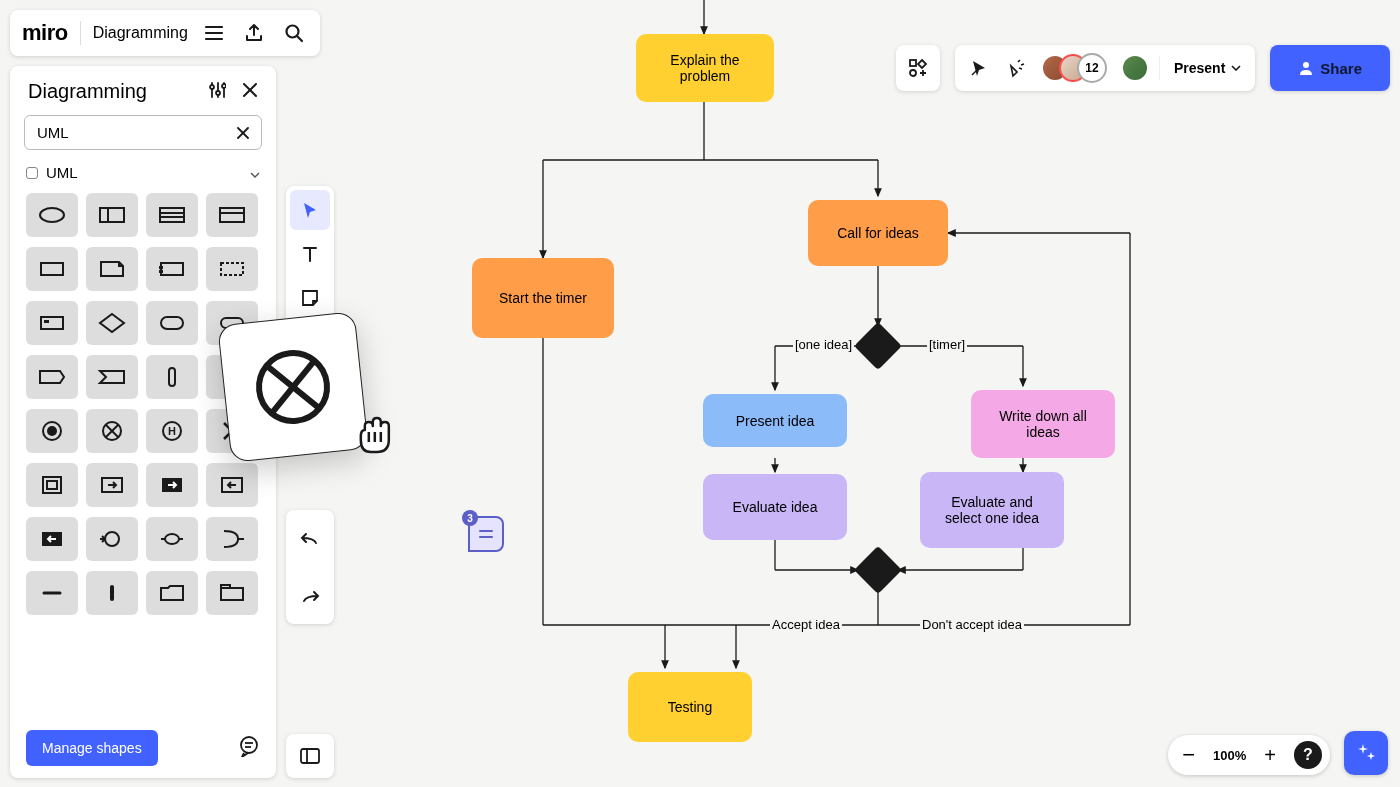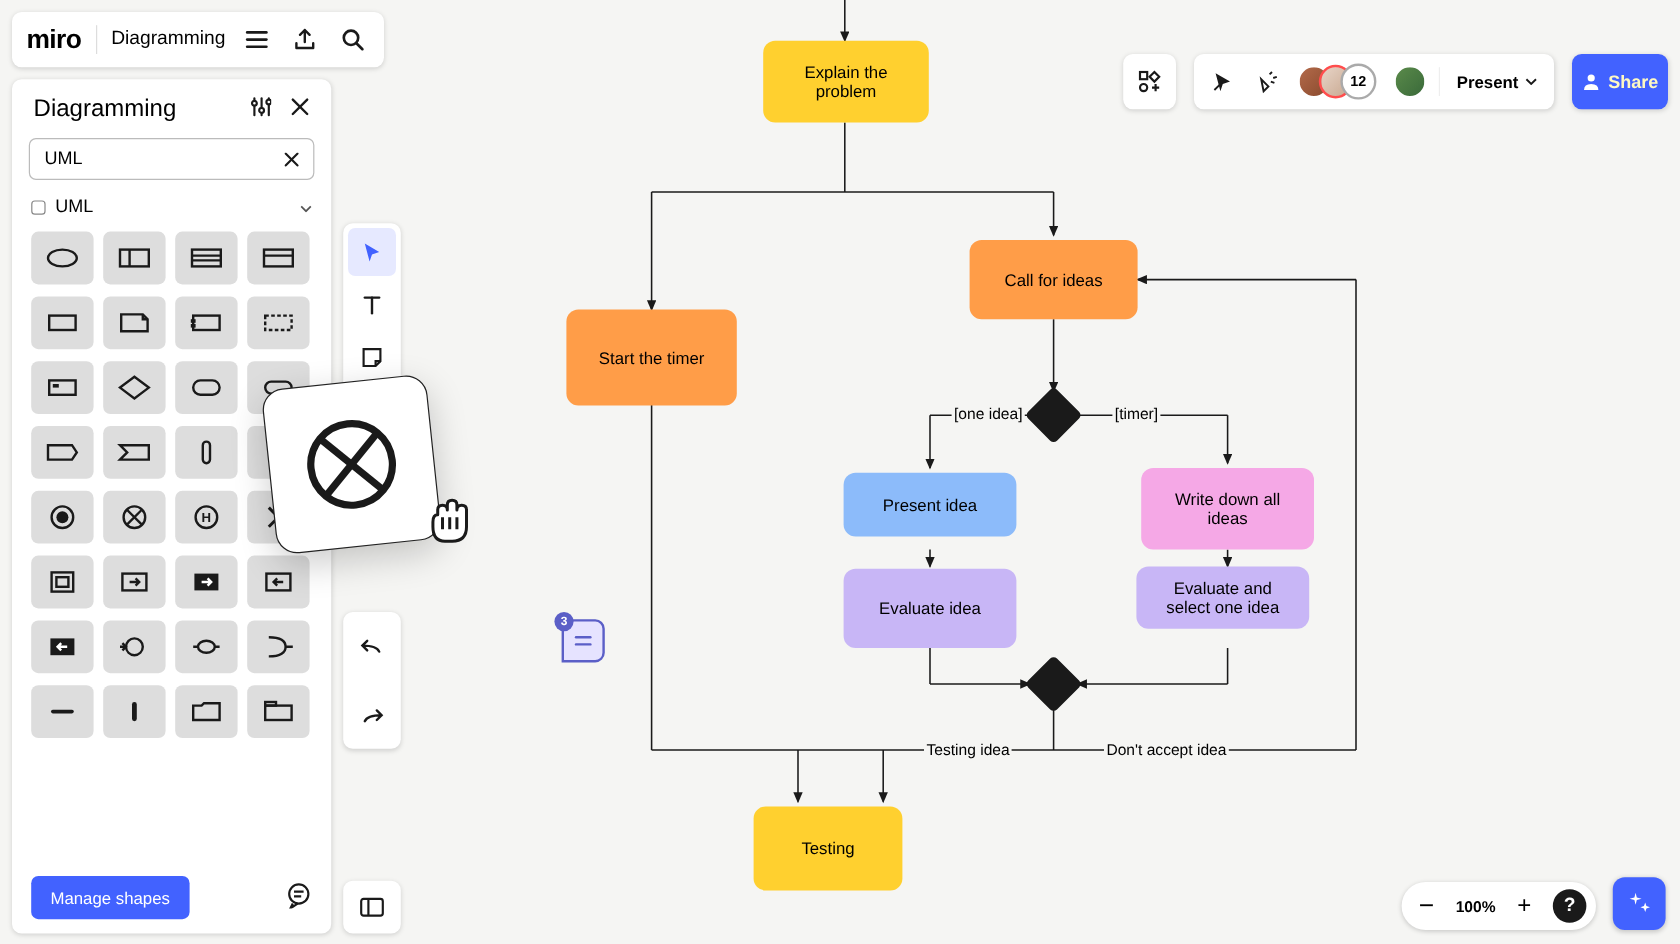"Share" .share-btn { color: #fef9c3 -> #0f172a; padding: 0 8px -> 0 28px }
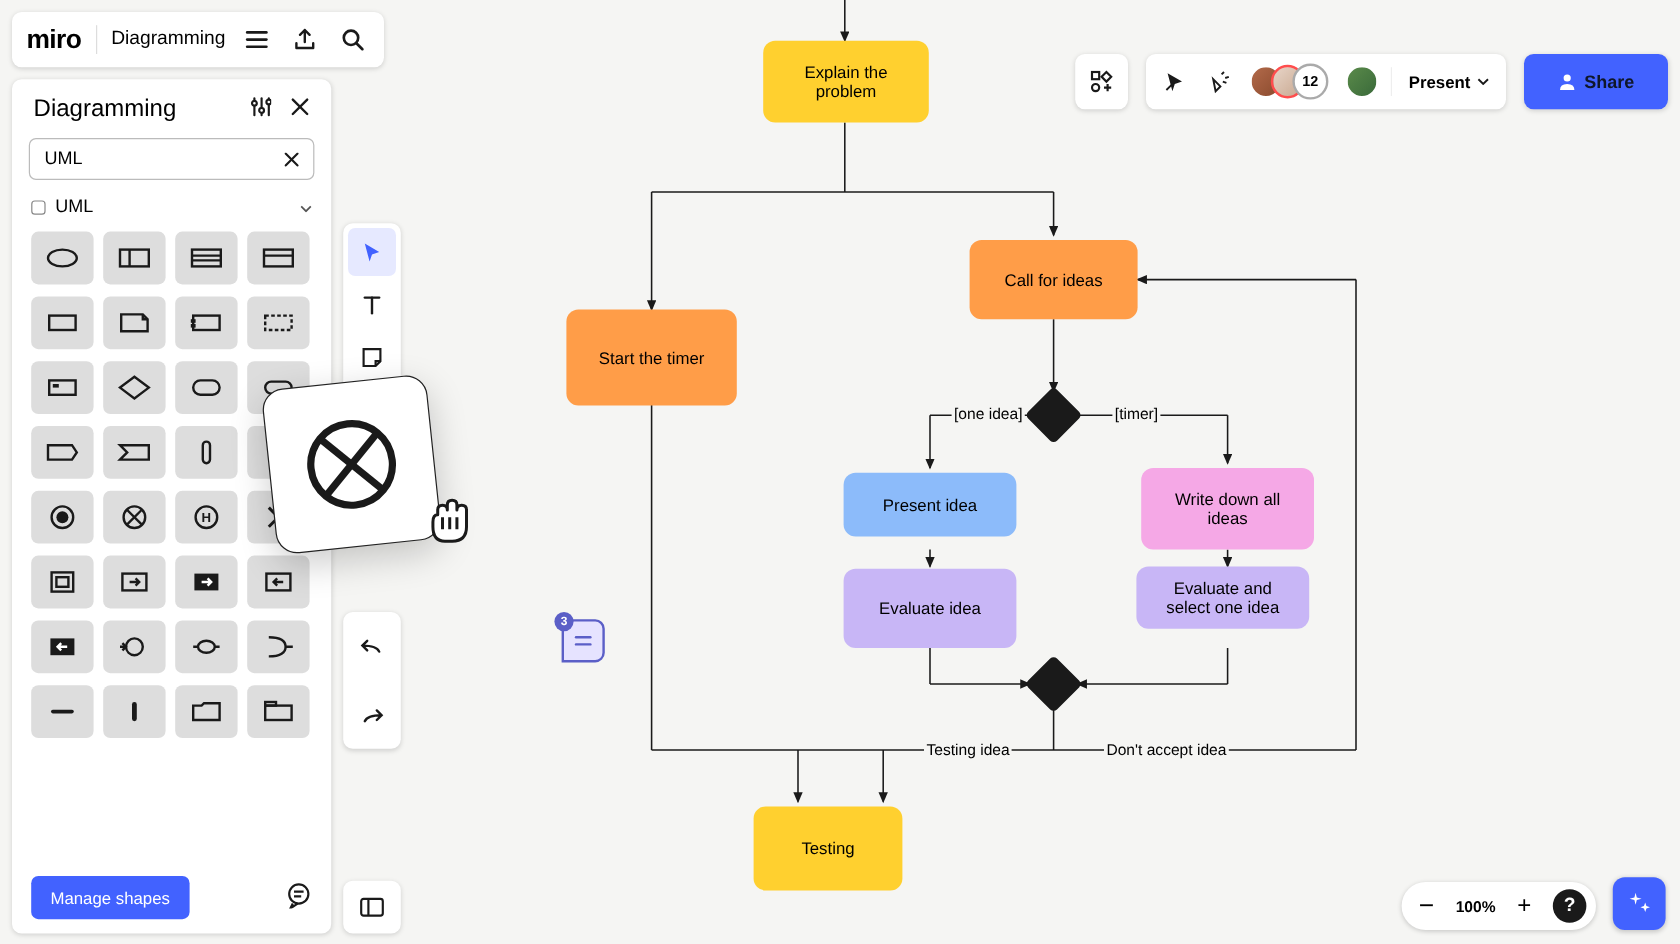"Write down all ideas" .pink { margin-left: none -> 20px }
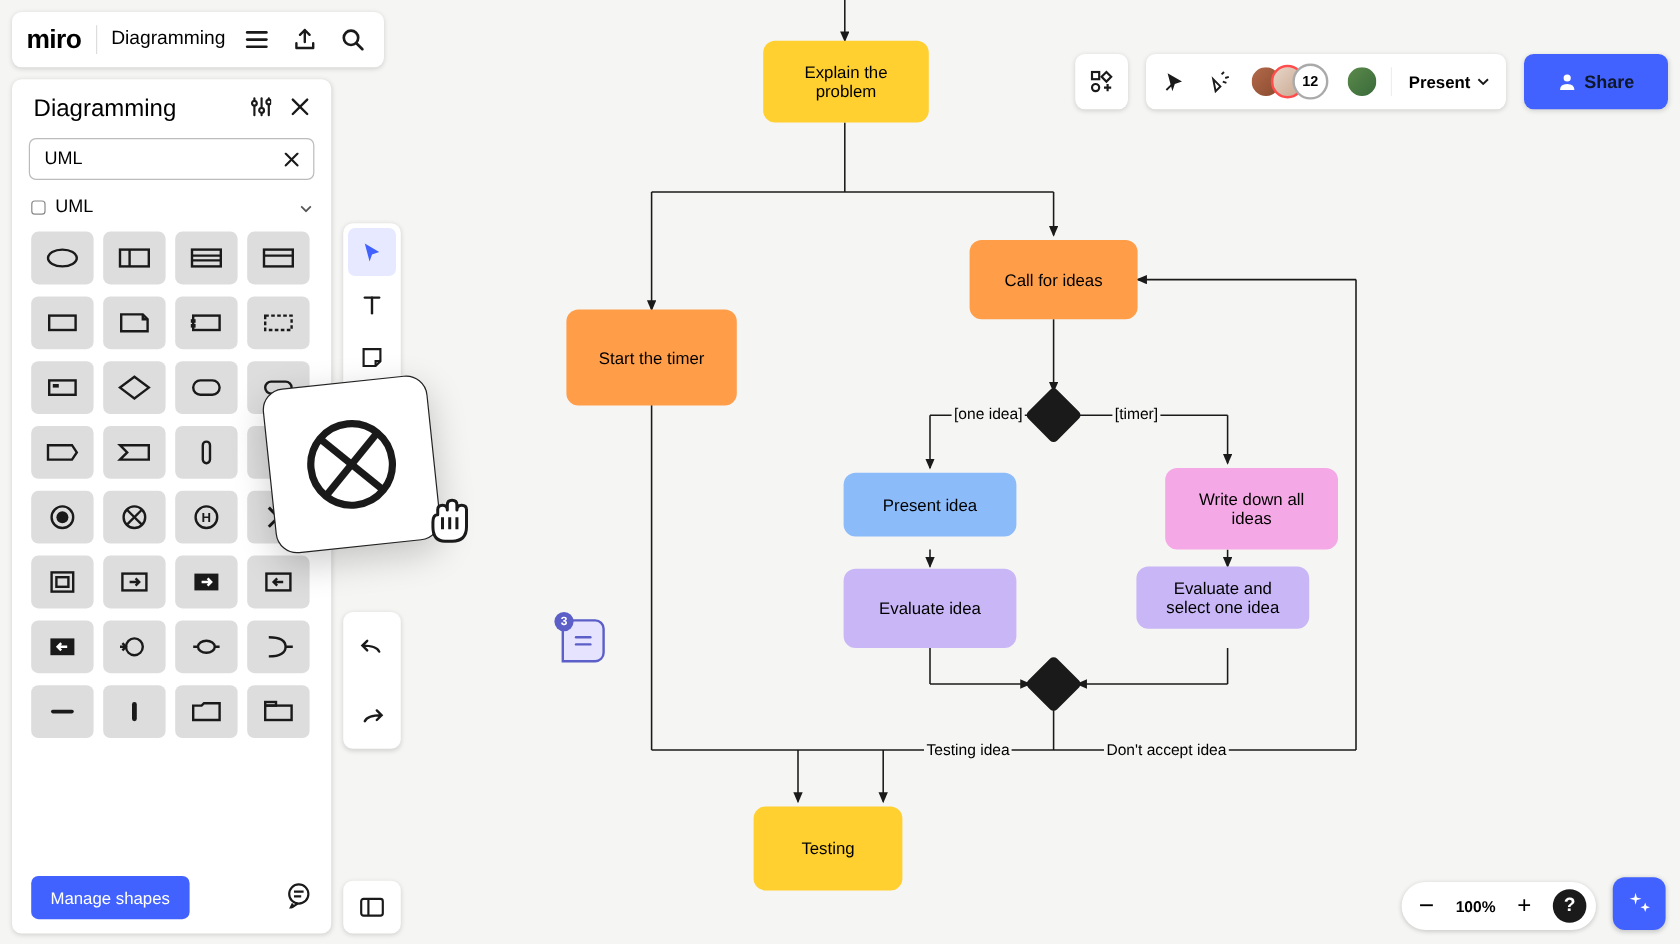"Evaluate and select one idea" div.node { height: 52px -> 76px; left: 947px -> 920px }
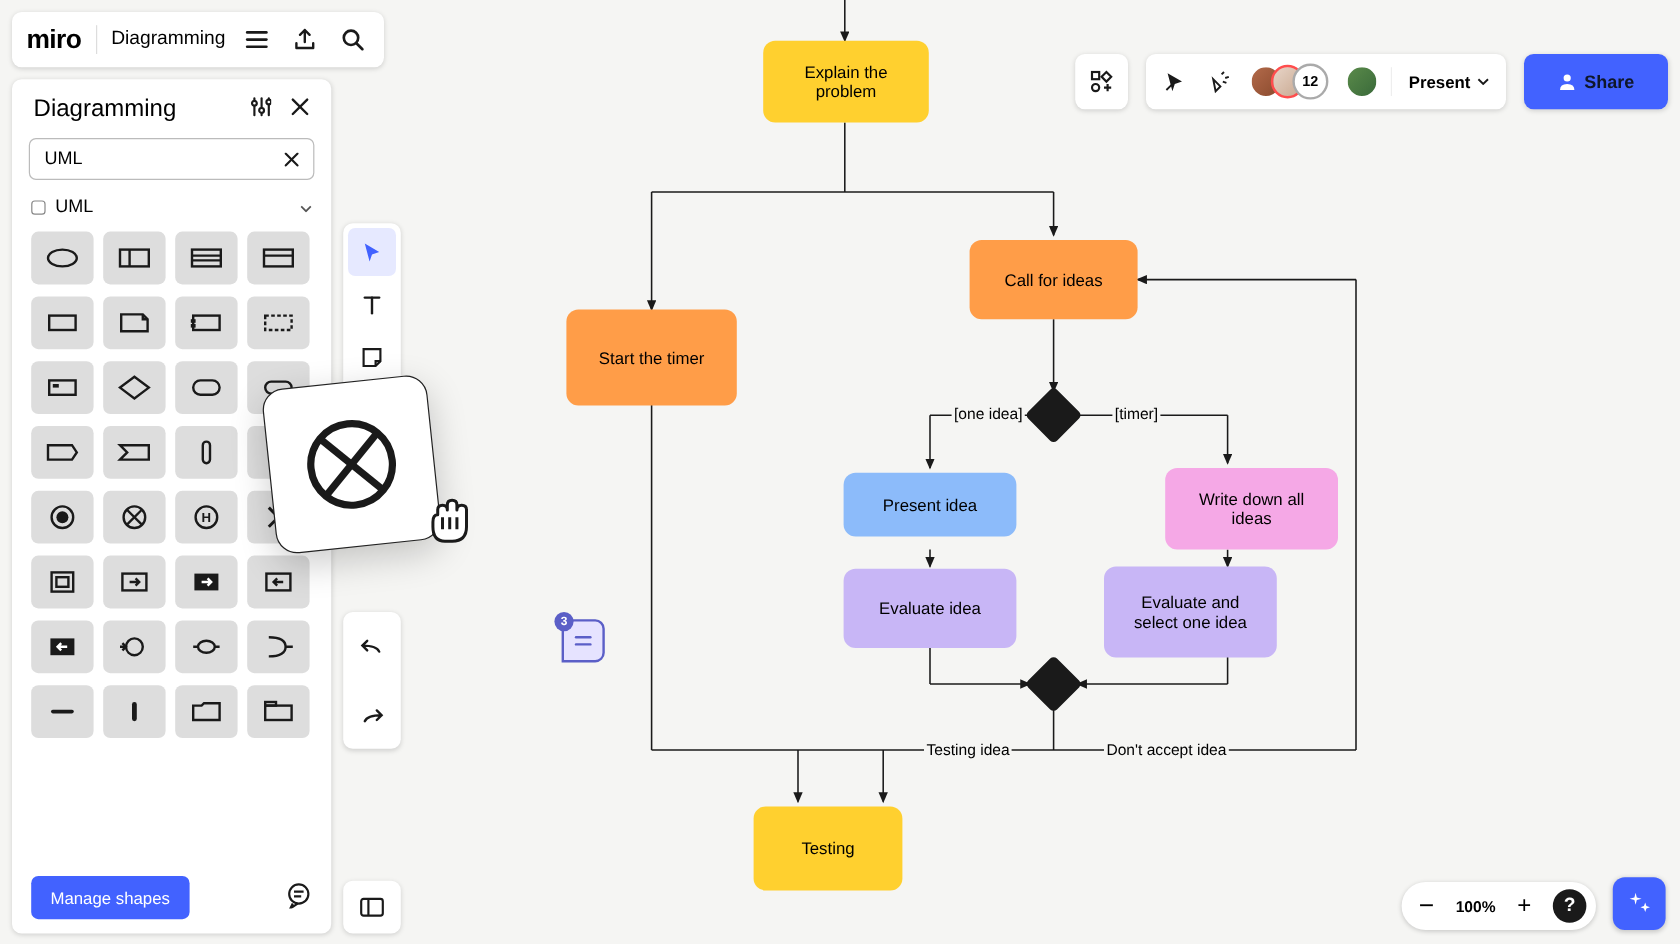"Testing idea" div.edge-label { text: Testing -> Accept }
